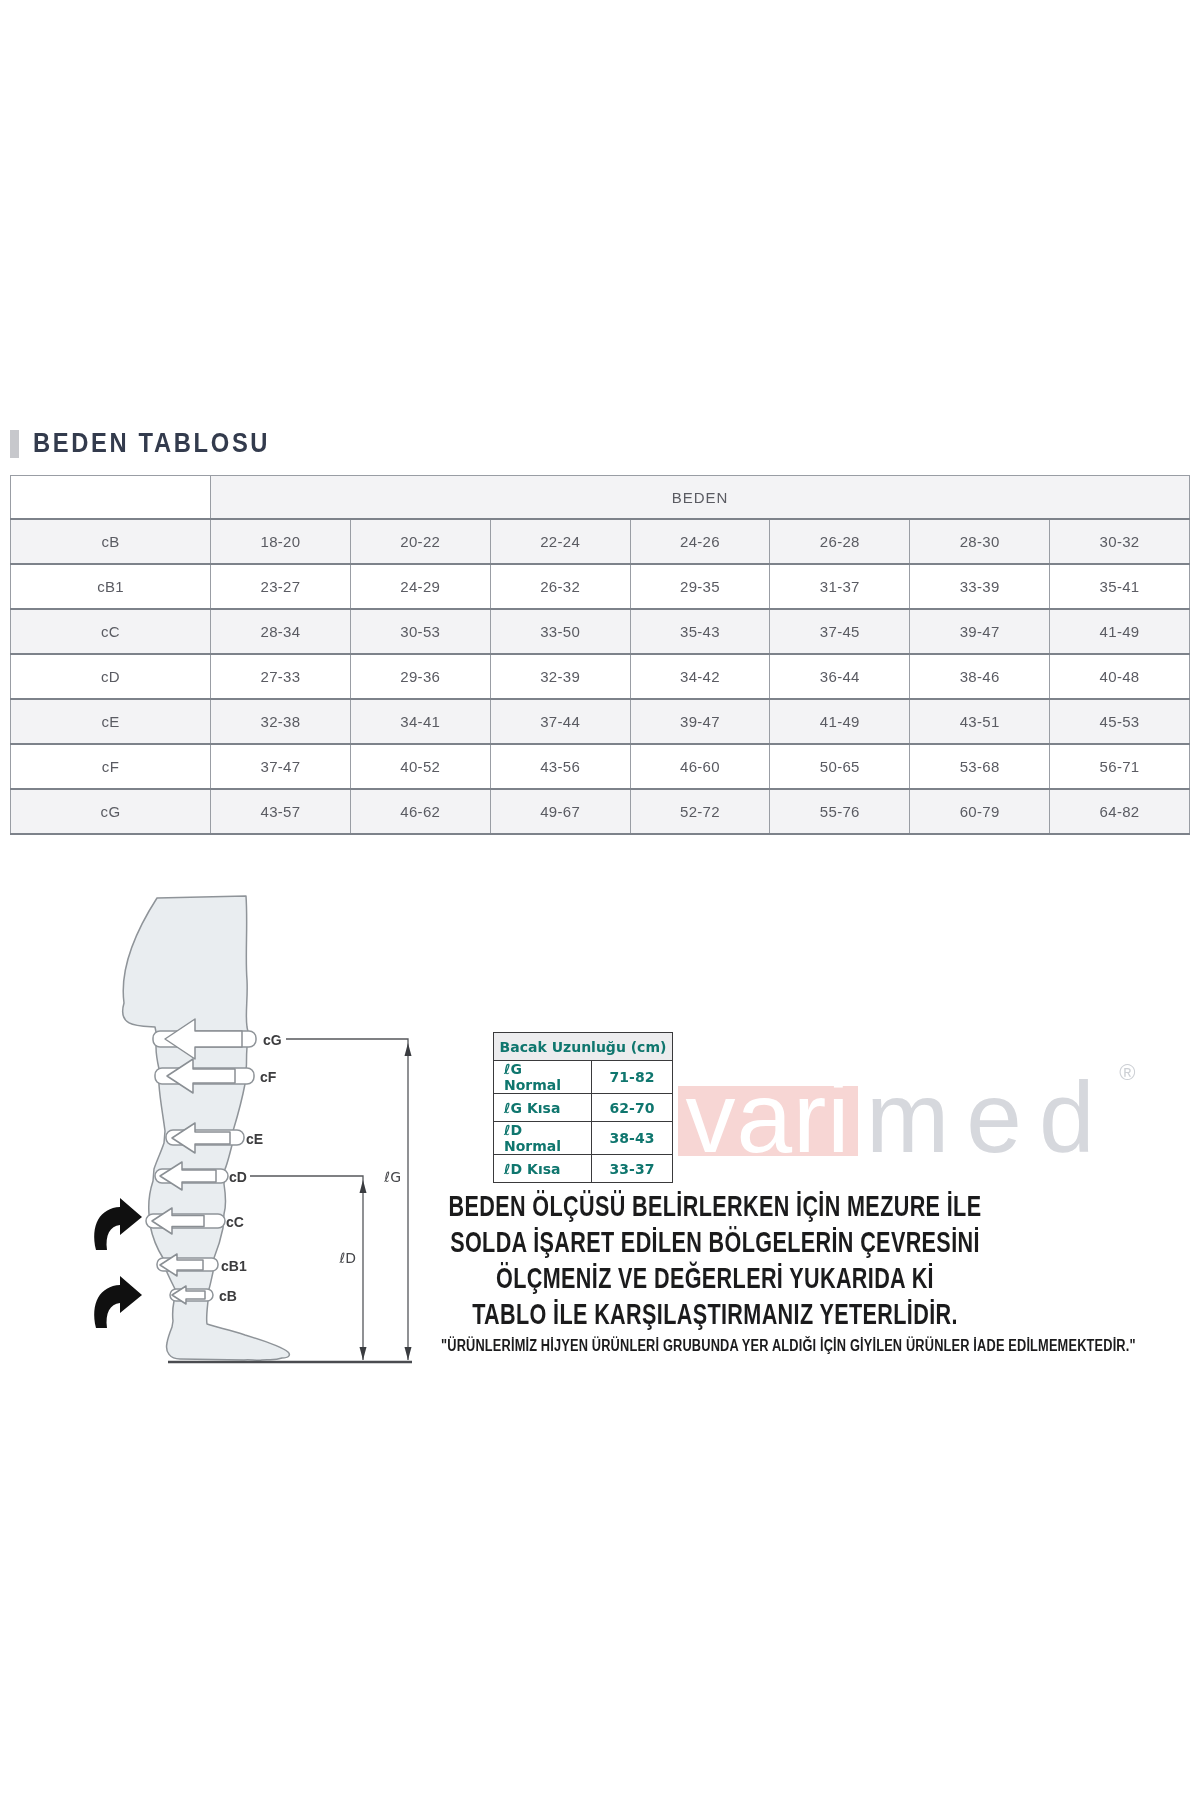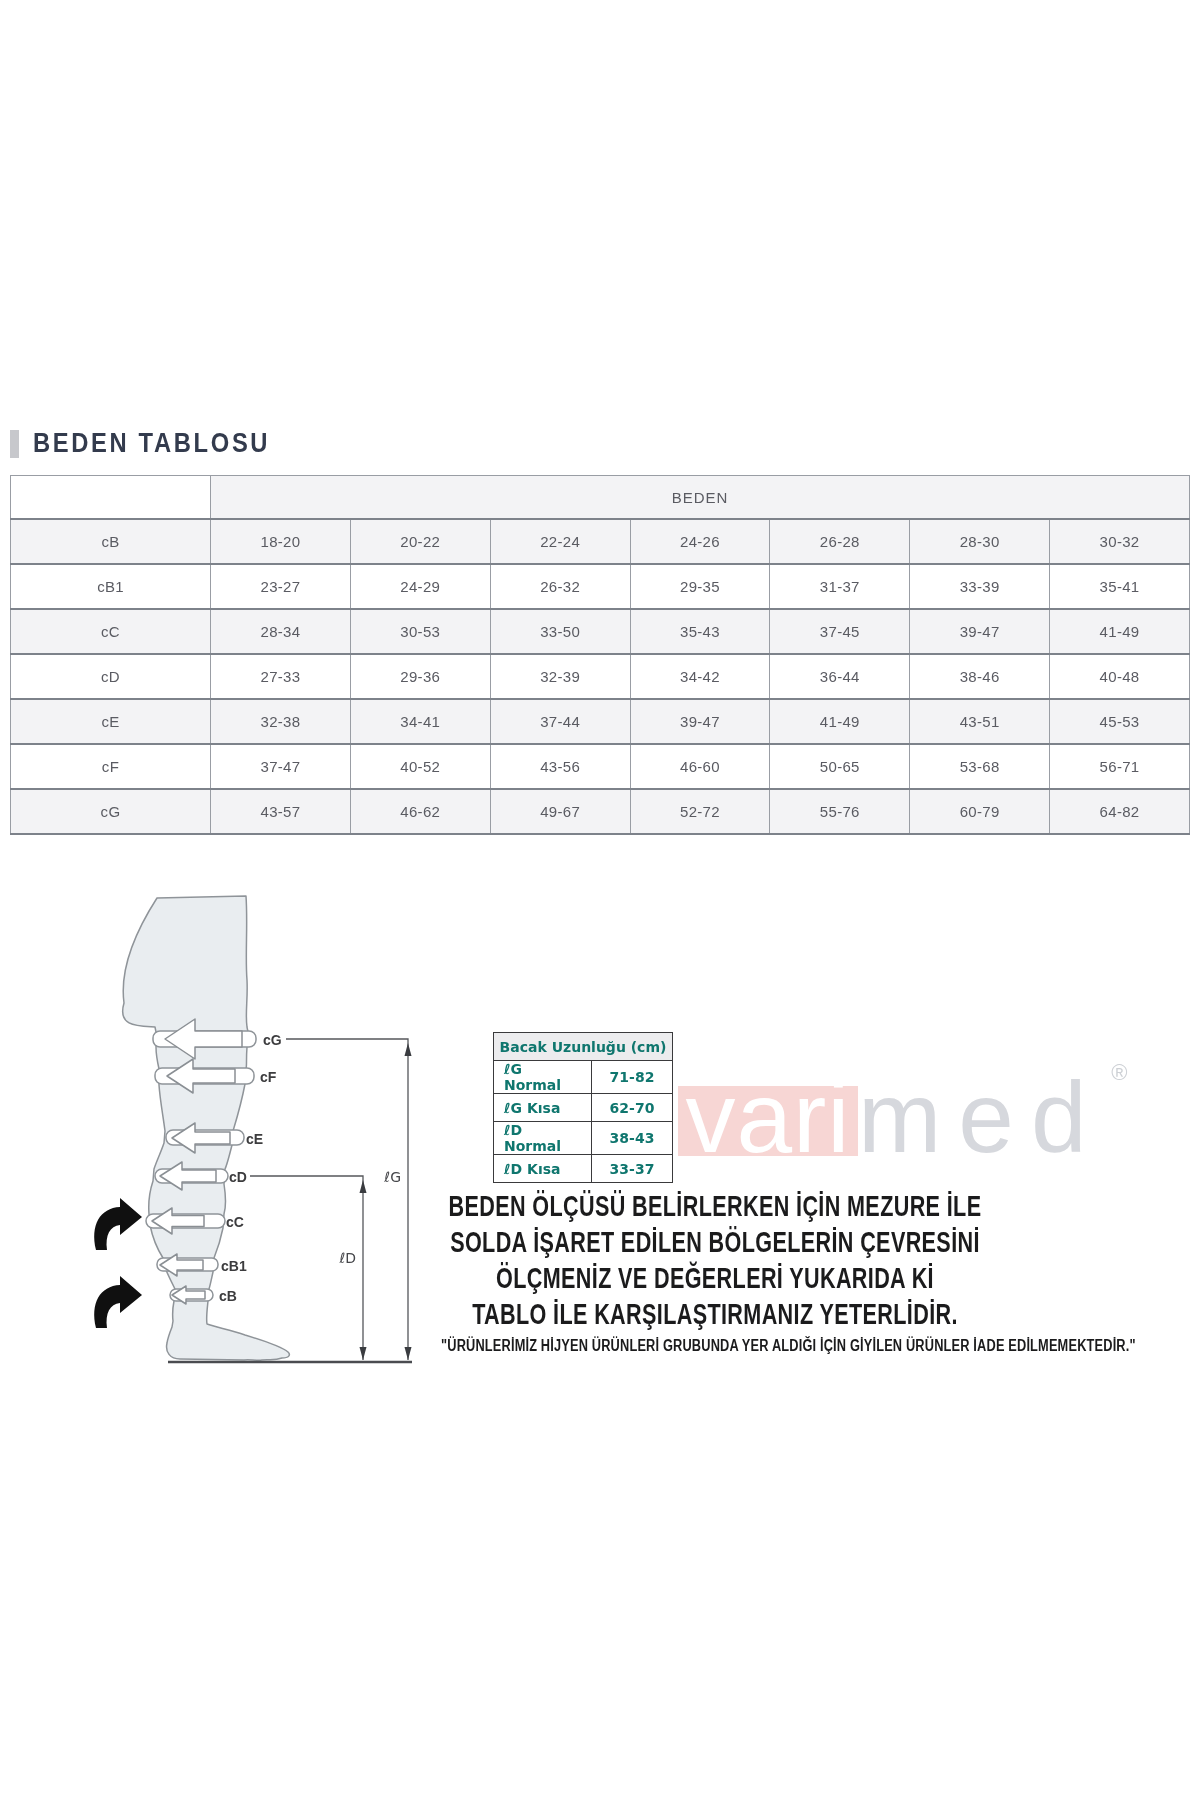"med" .wm-med { padding-left: none -> 8px }
